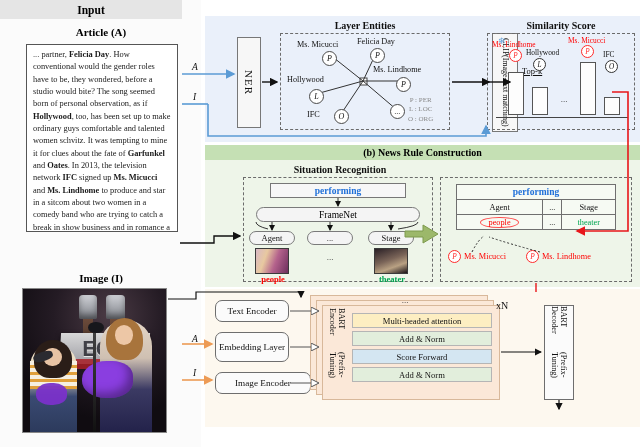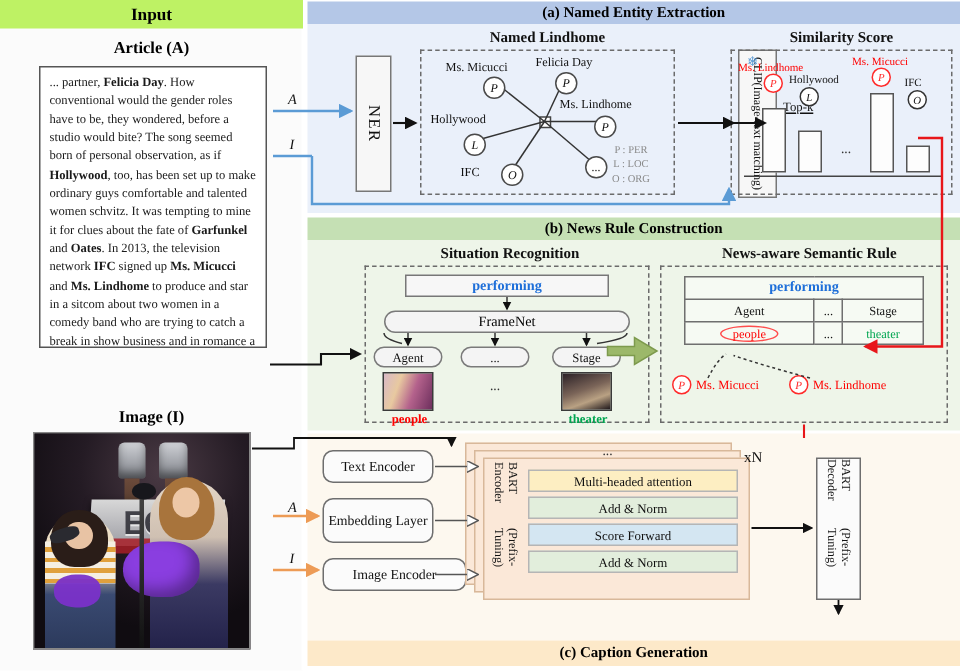"Input" #input-header { background: #bef264 -> #e5e5e5; width: 202px -> 182px }
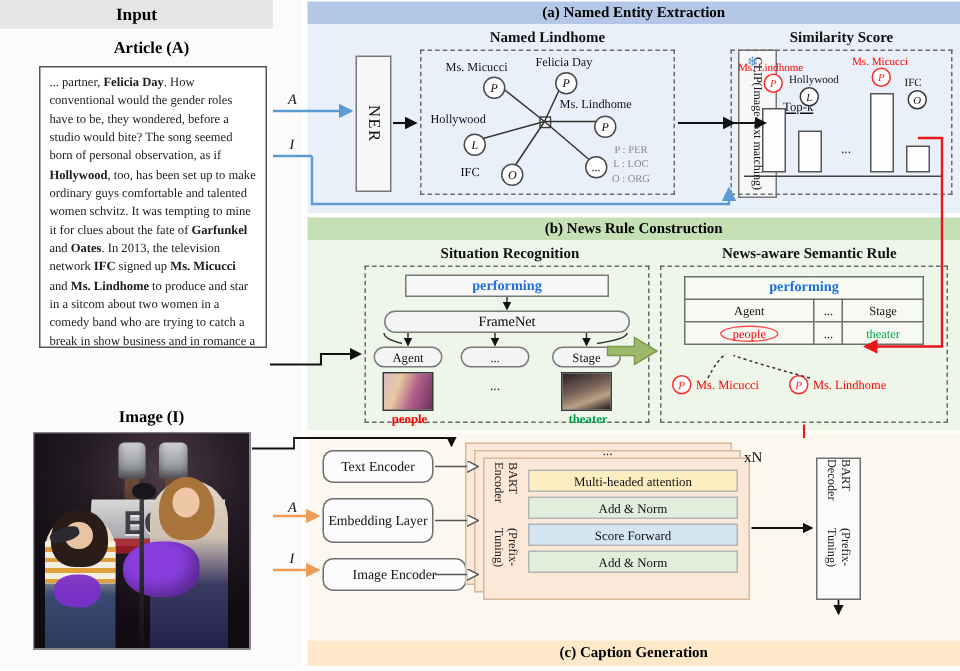"(a) Named Entity Extraction" div.abs { html: <div>(a) Named Entity Extraction</div> -> none }
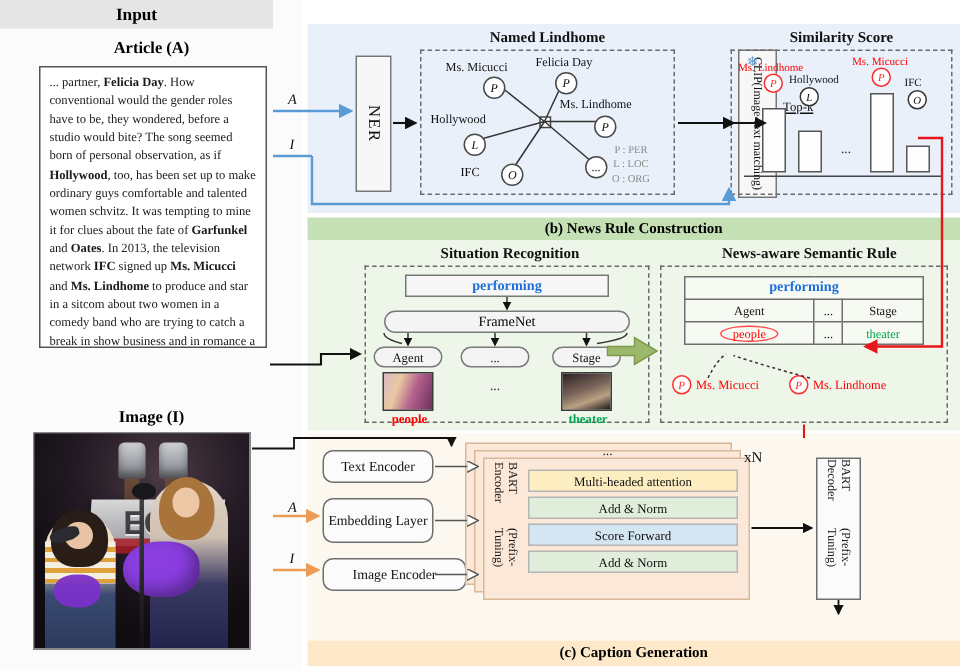"Named Lindhome" div.abs { text: Named Lindhome -> Layer Entities }
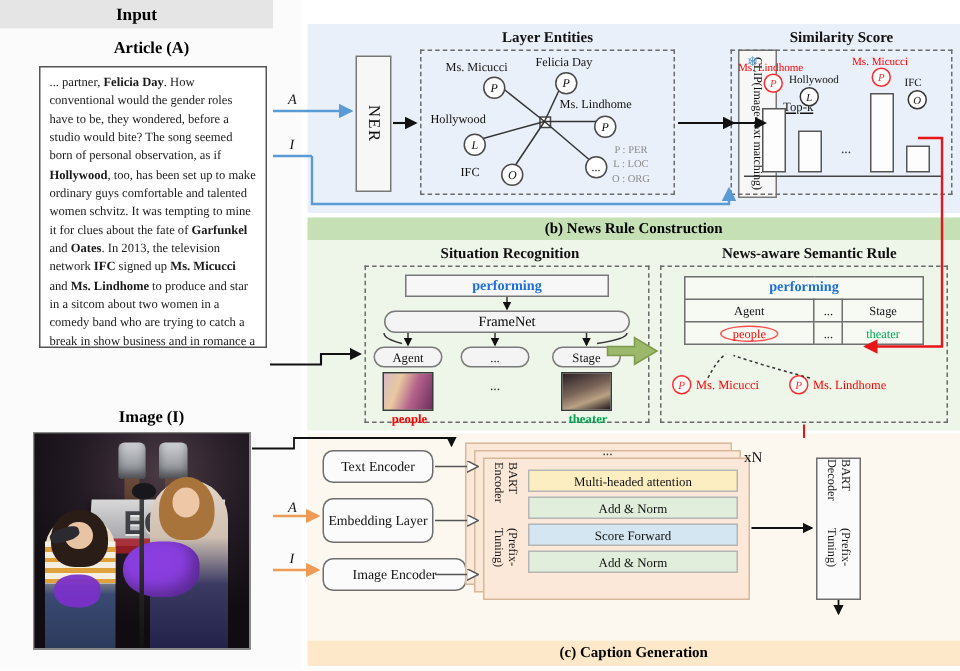"News-aware Semantic Rule" div.abs { html: <div>News-aware Semantic Rule</div> -> none }
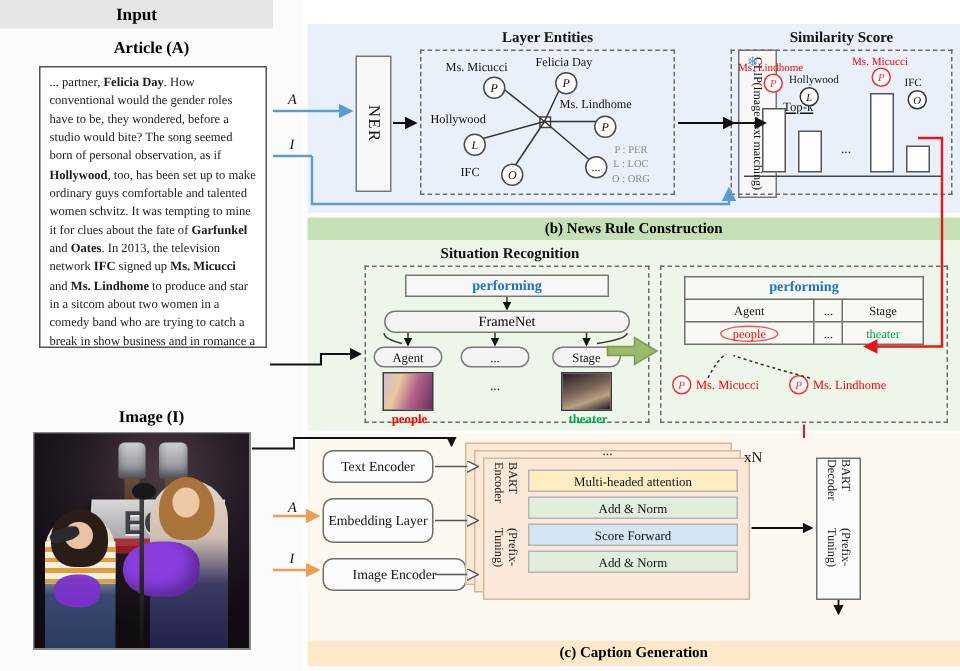"(c) Caption Generation" div.abs { html: <div>(c) Caption Generation</div> -> none }
